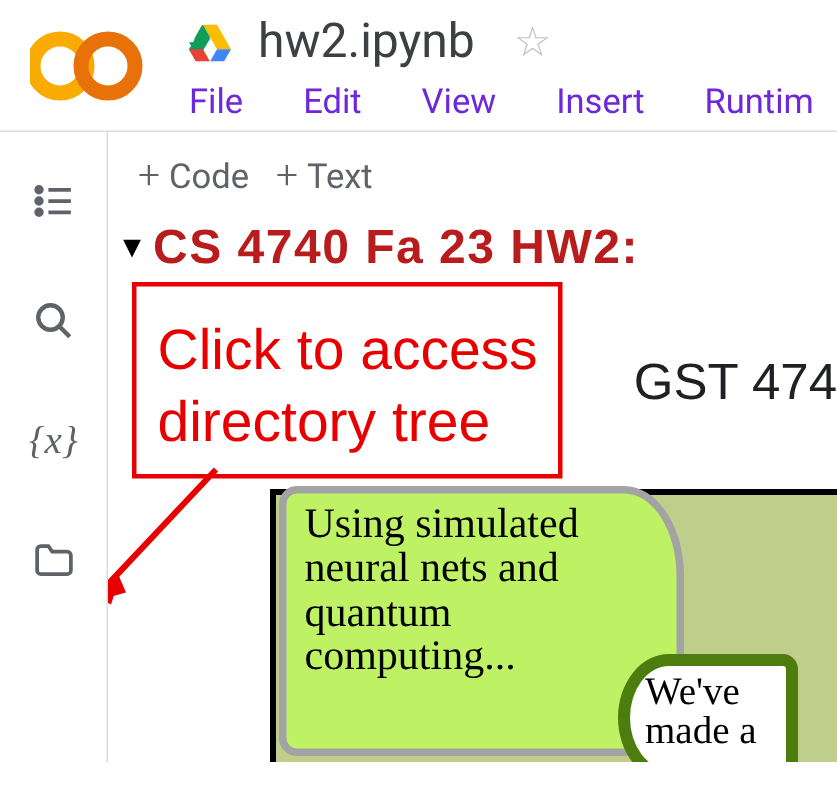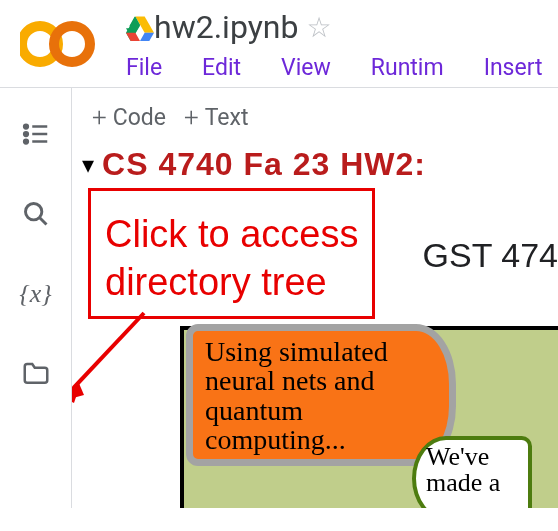"hw2.ipynb" .title-row { gap: 0 -> 18px }
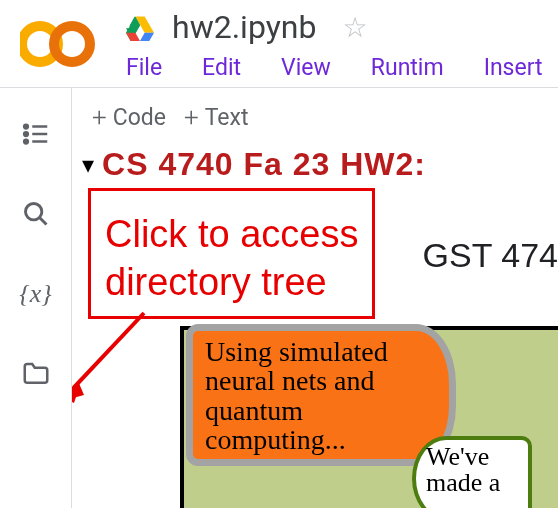"Runtim" span.menu-item { order: before "Insert" -> after "Insert" }
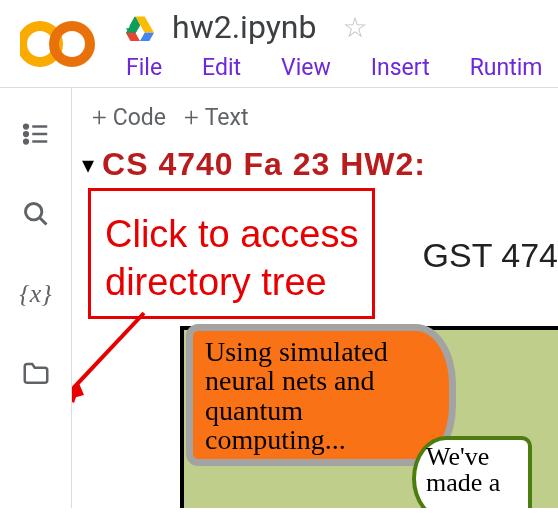"Using simulated neural nets and" .bubble1 { background: #f97316 -> #bef264; border: 7px solid #a3a3a3 -> 5px solid #a3a3a3; height: 142px -> 180px }
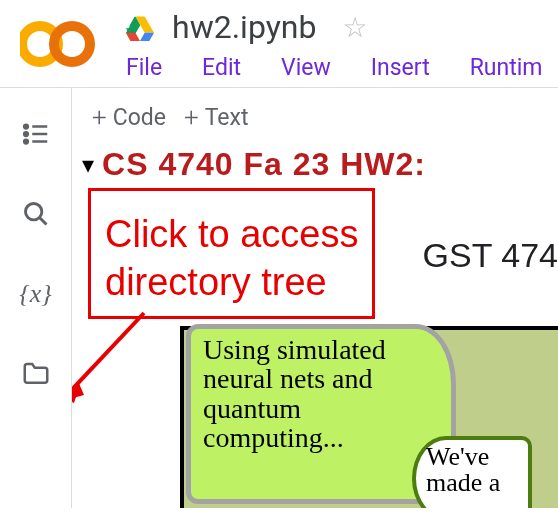"We've made a" .bubble2 { border: 4px solid #4d7c0f -> 8px solid #4d7c0f }
